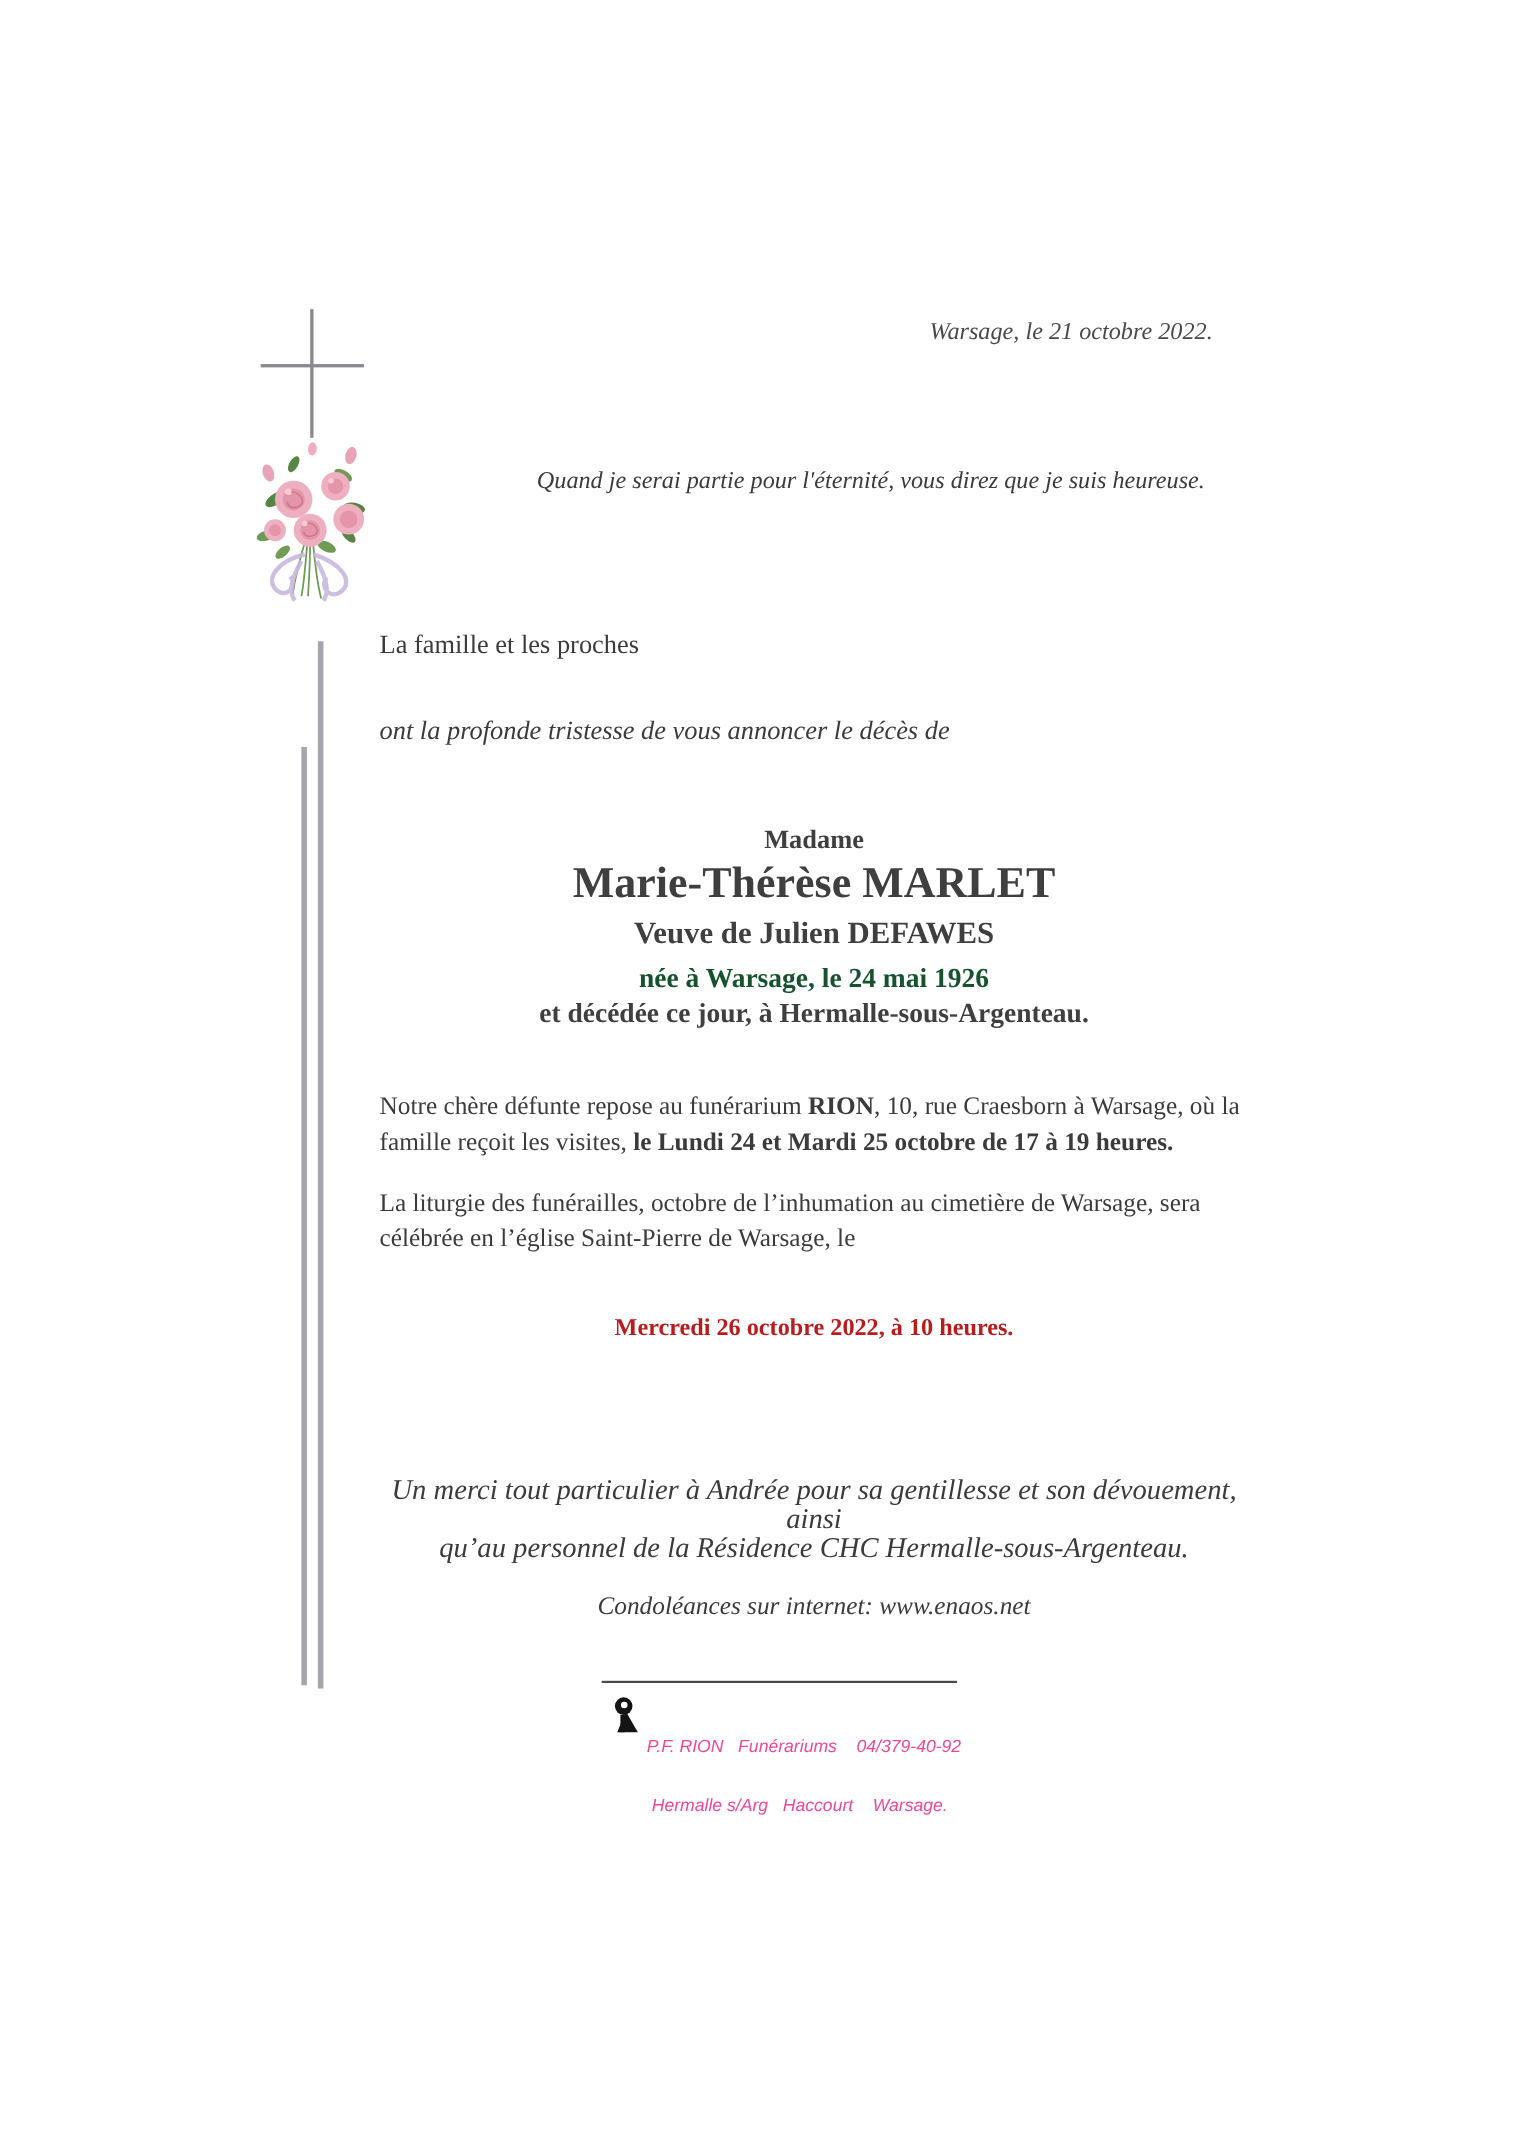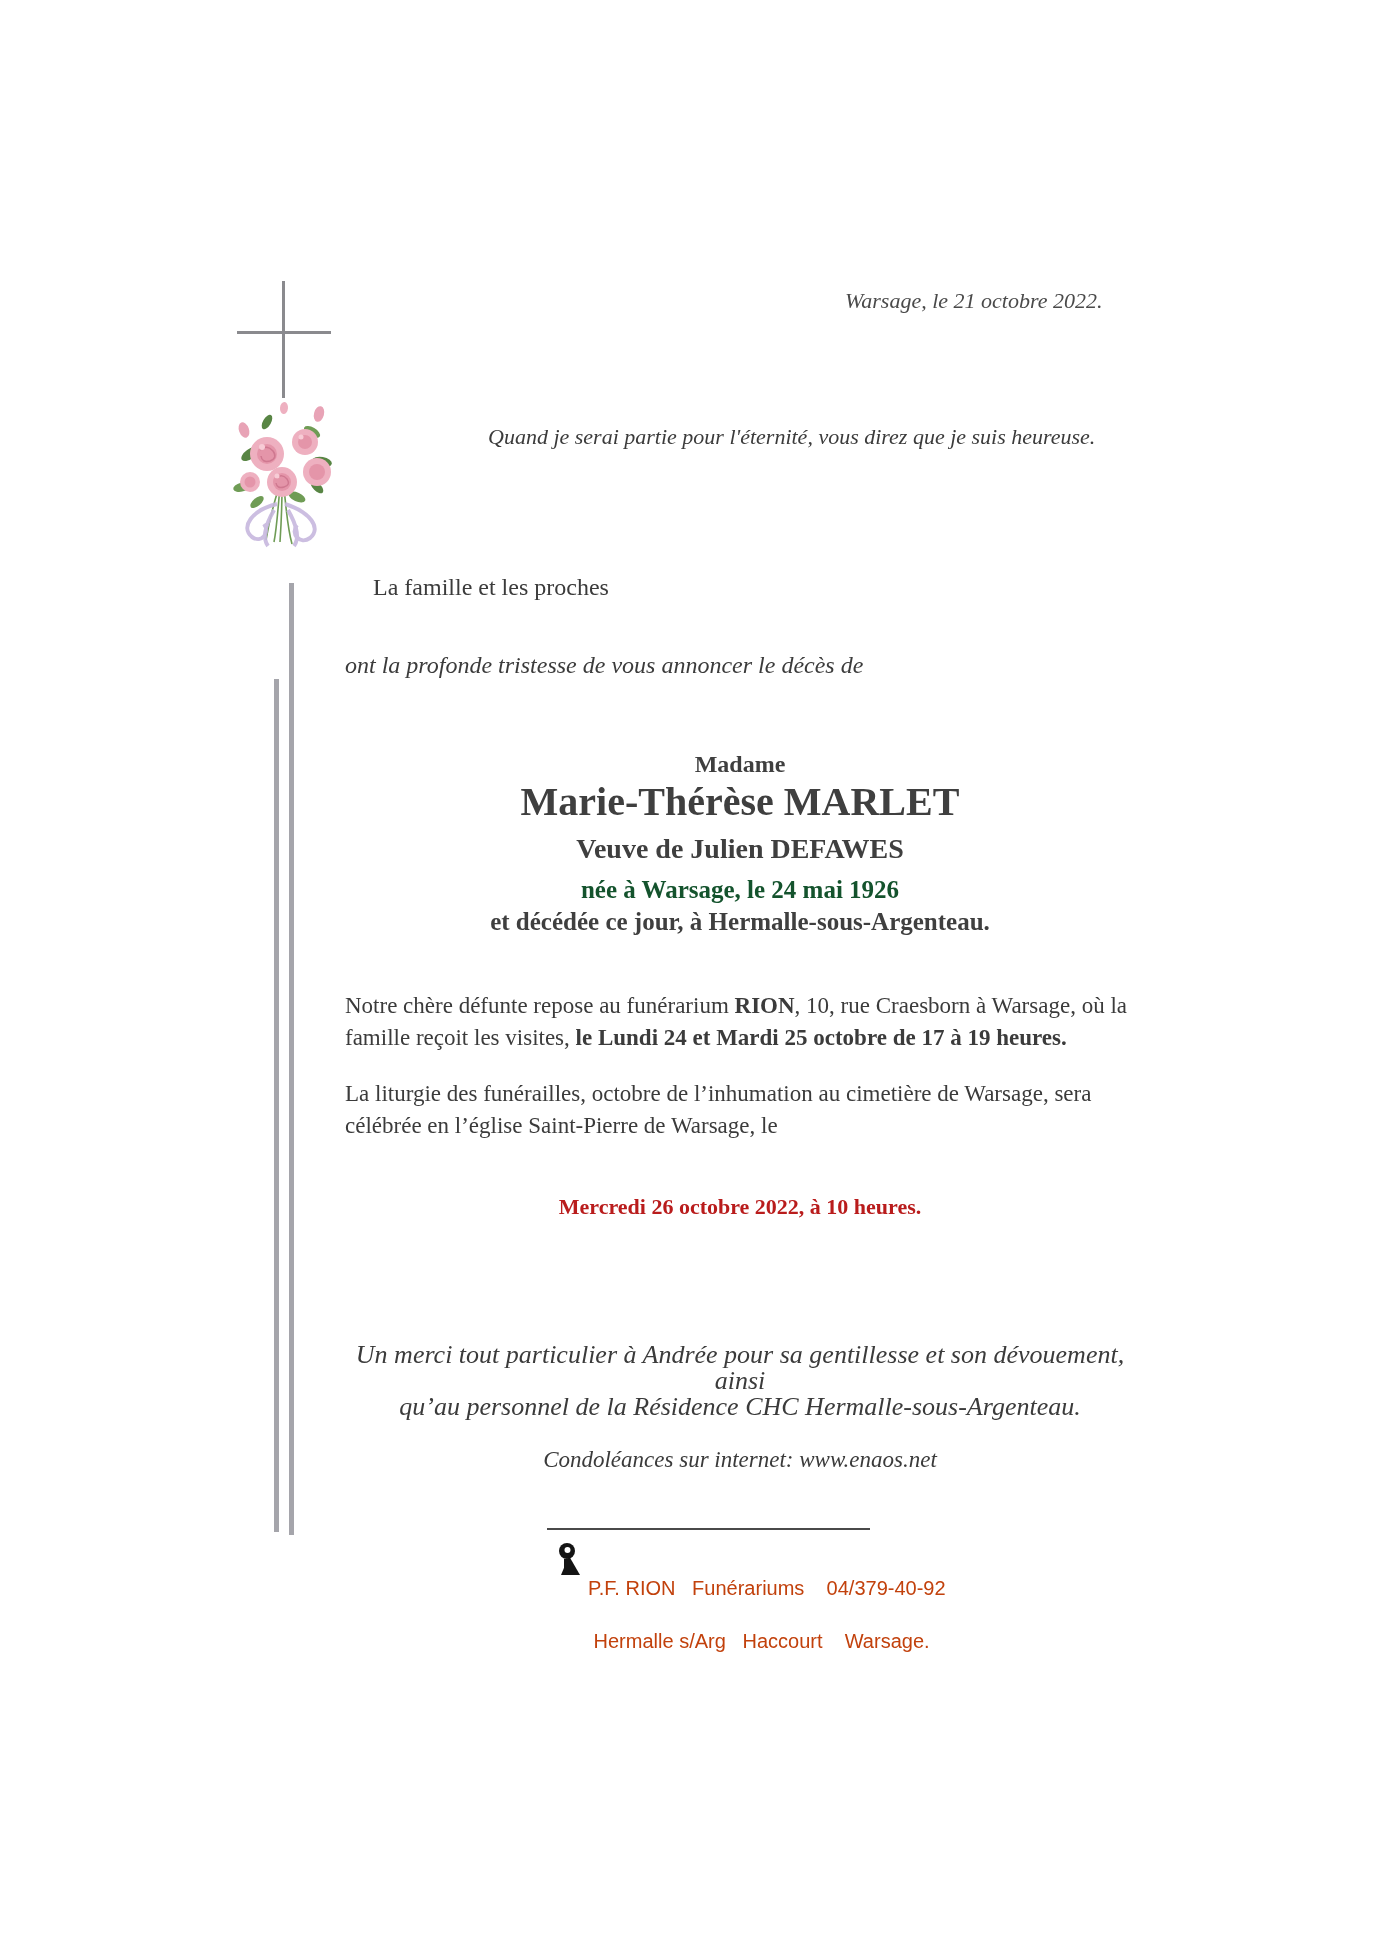"La famille et les proches" .family-line { margin-left: 28px -> none }
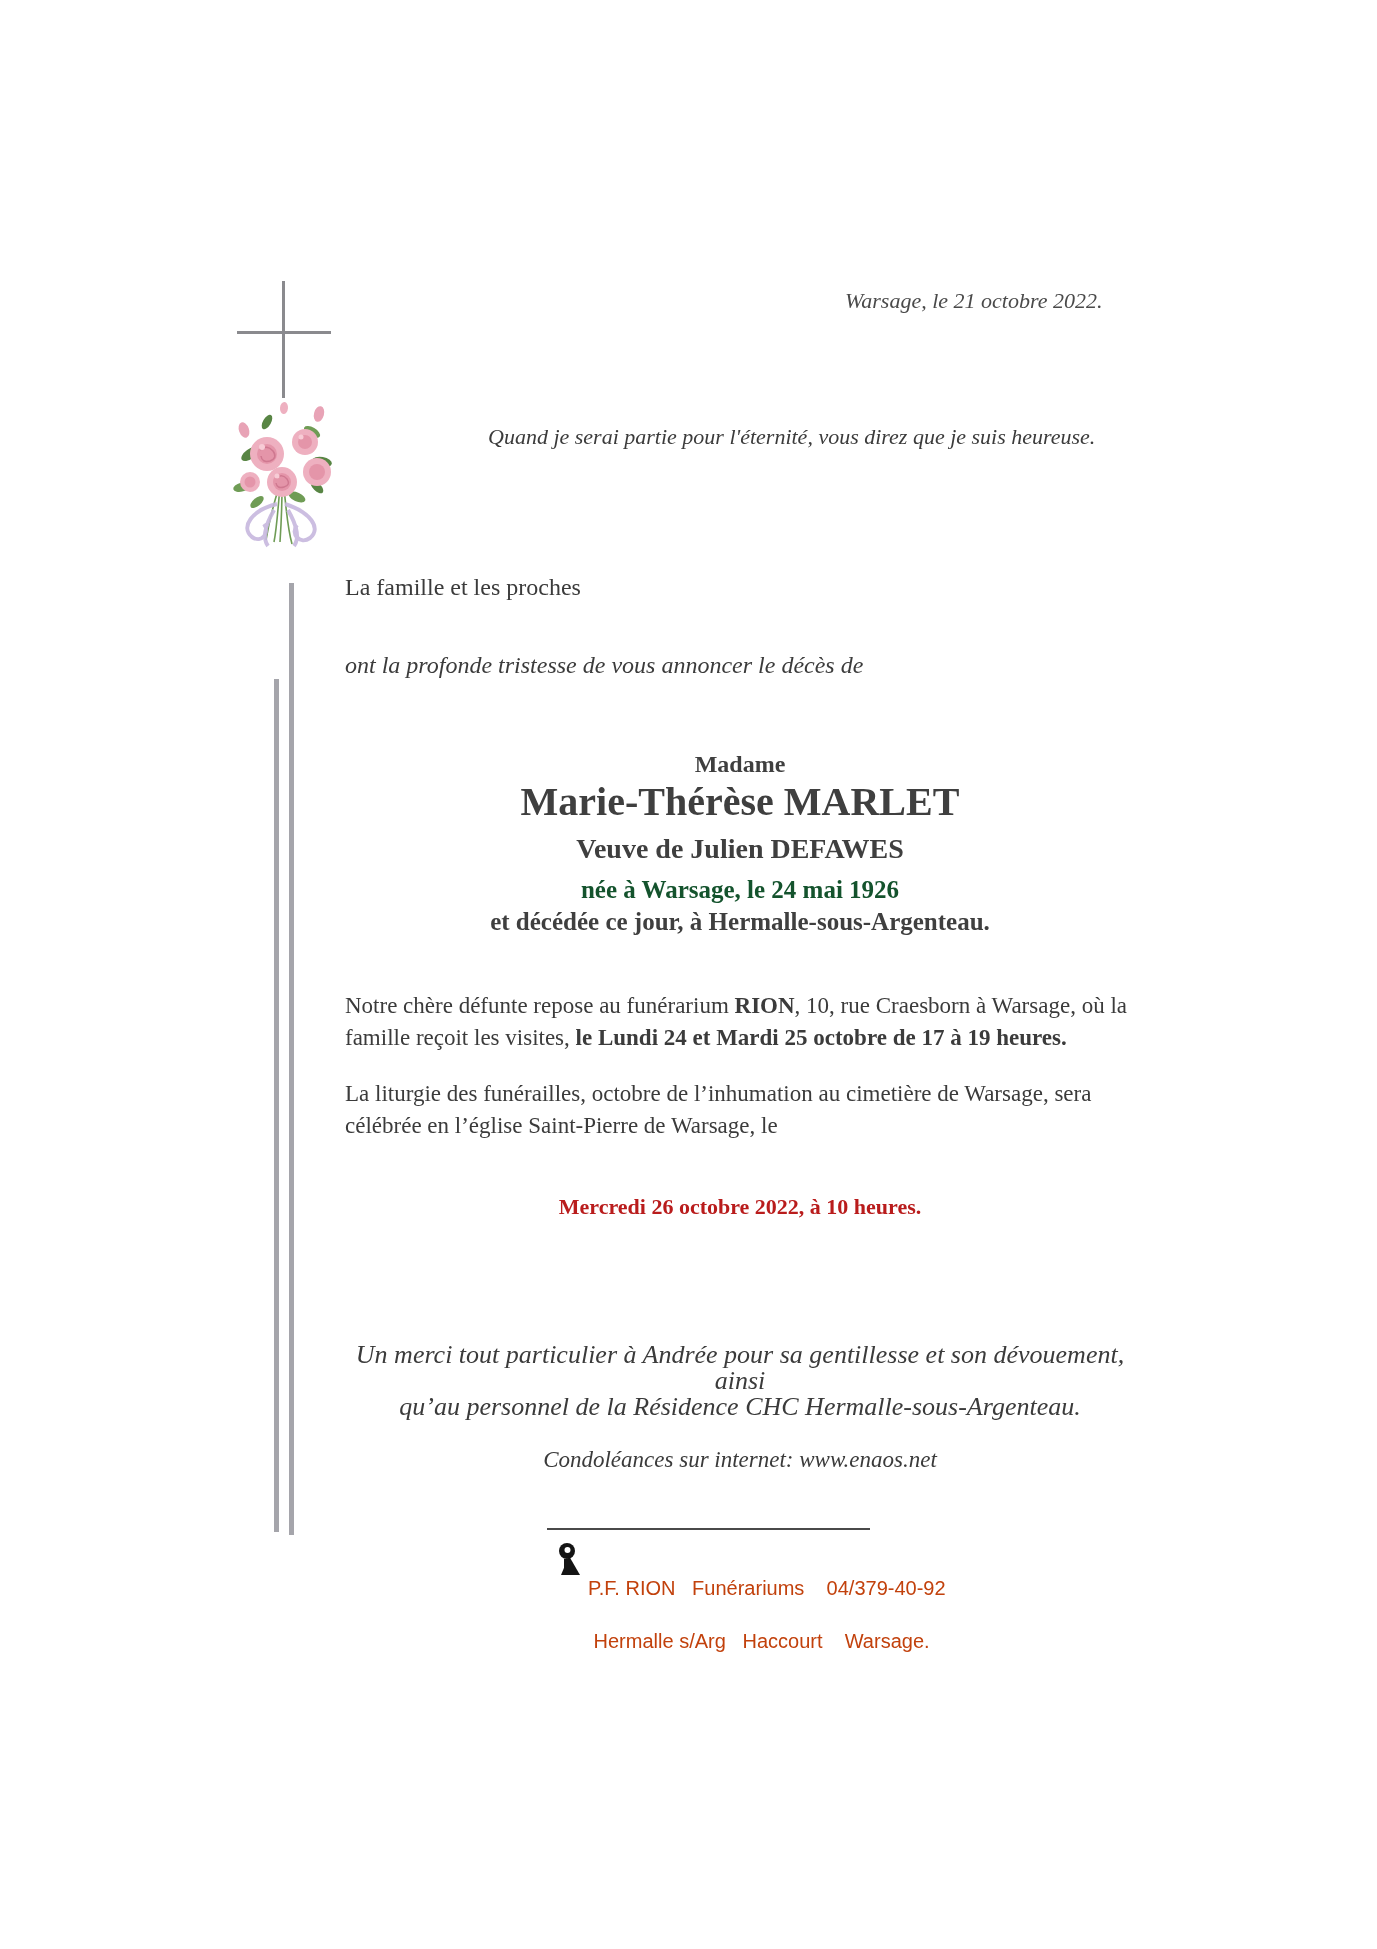"P.F. RION Funérariums 04/379-40-92" .footer-text { color: #c2410c -> #ec4899; font-size: 20px -> 16px; font-style: none -> italic }
